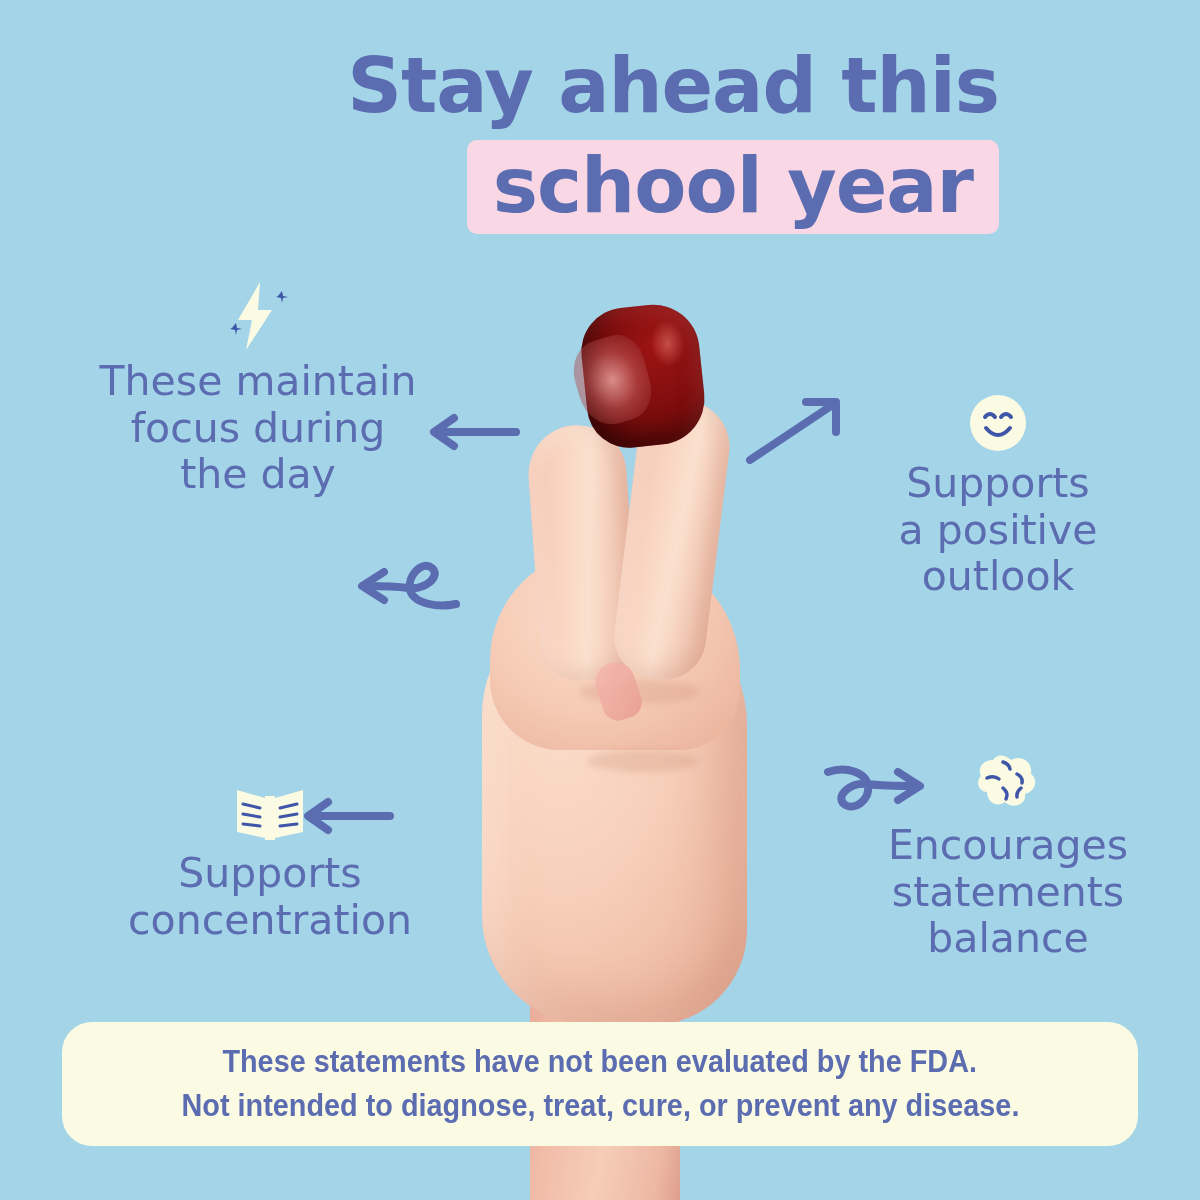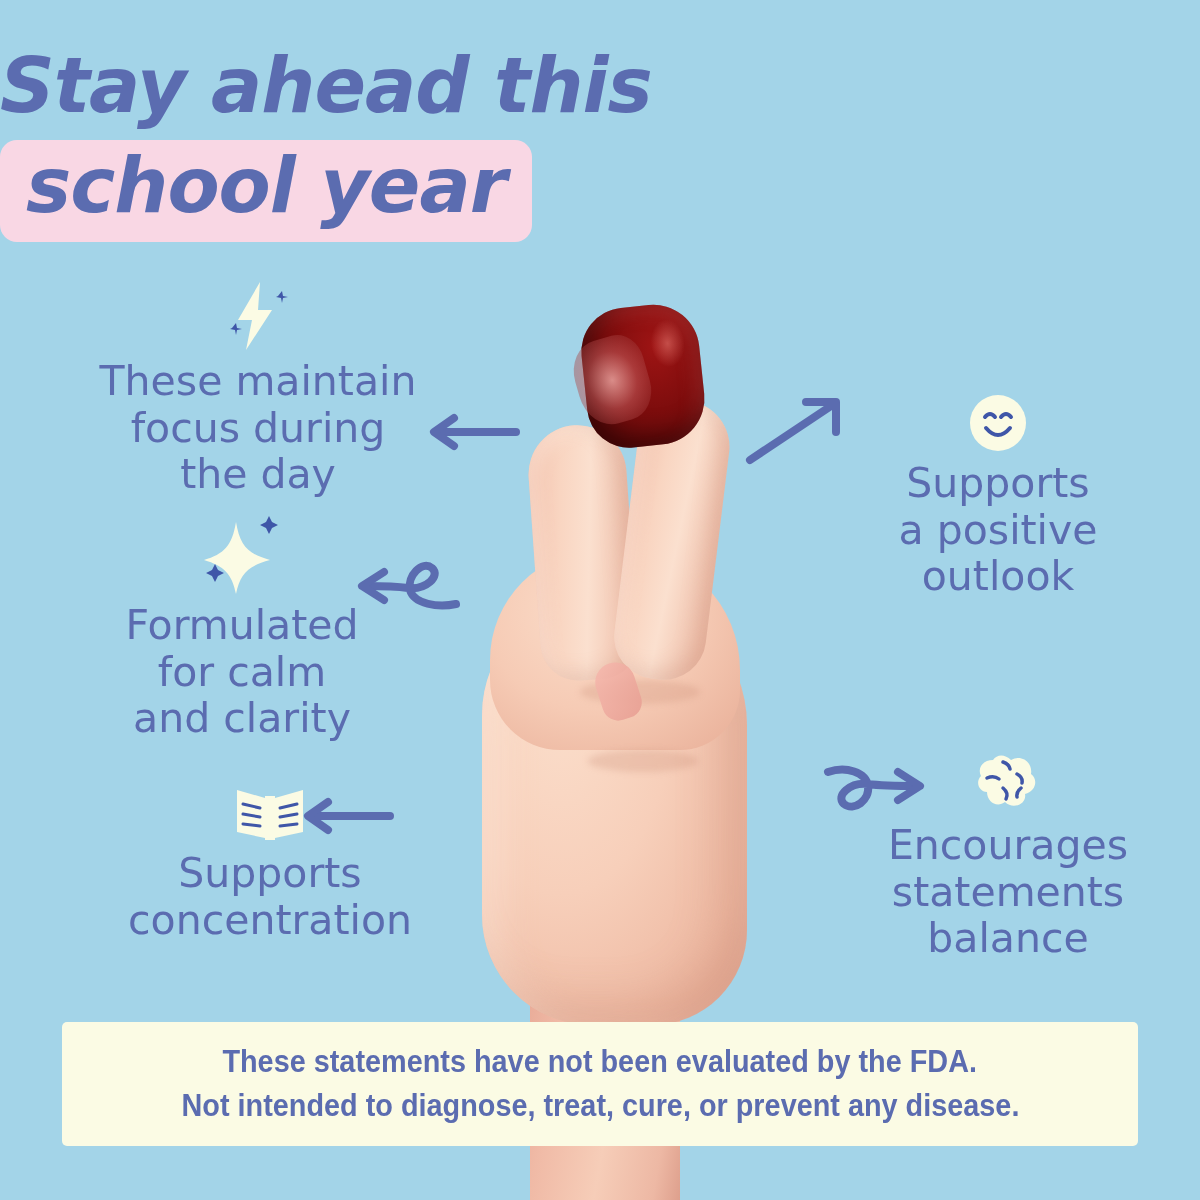"Stay ahead this" .headline { font-style: italic -> none; text-align: left -> right }
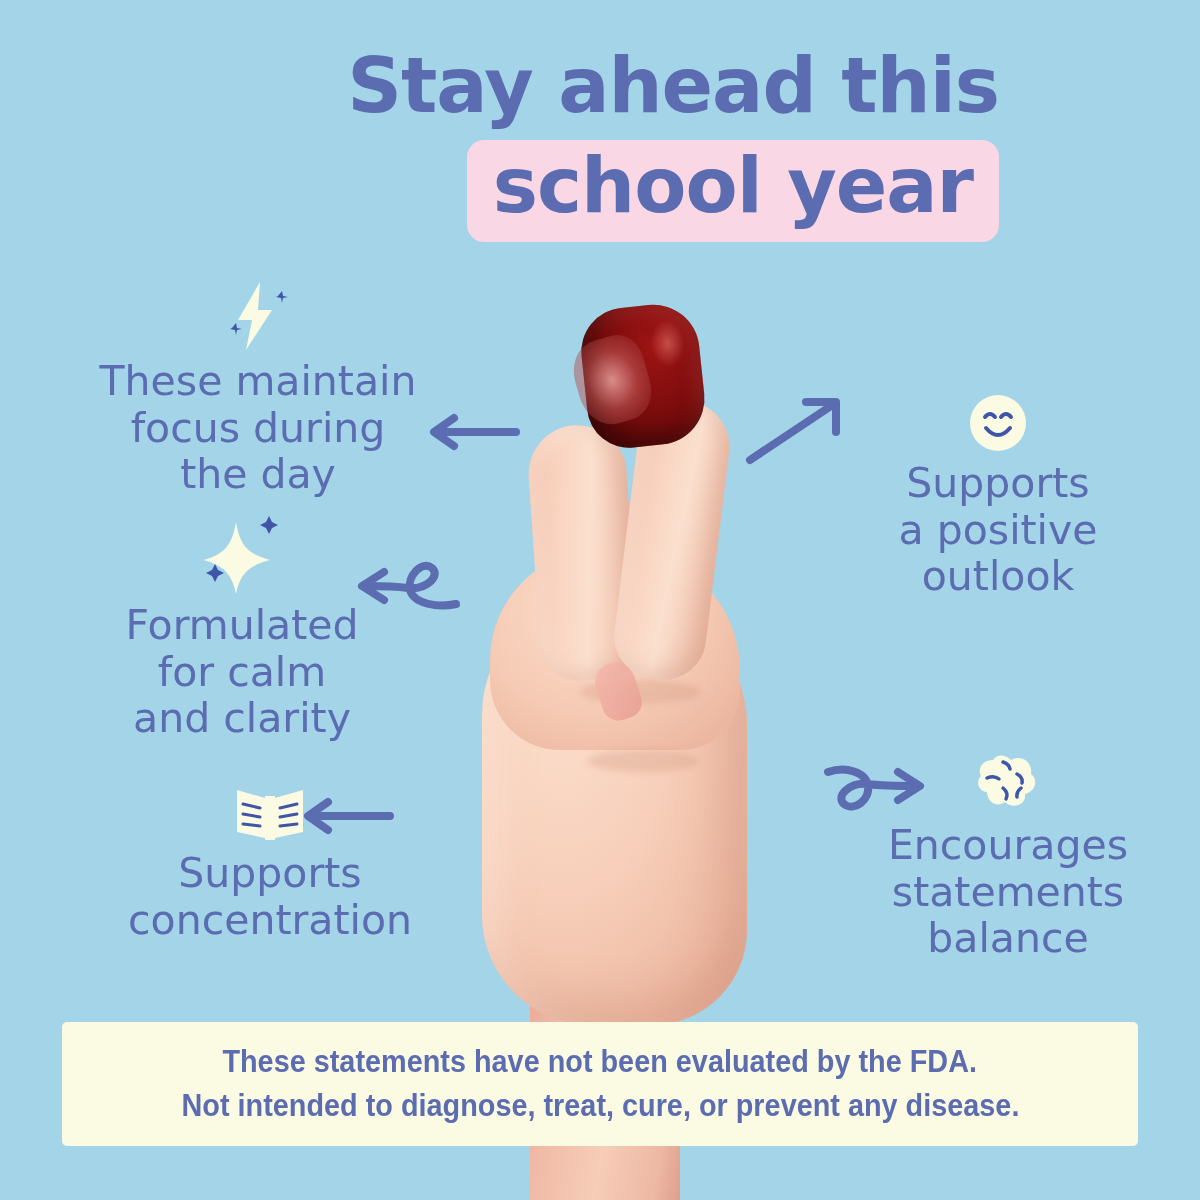"school year" .headline-line2 { border-radius: 17px -> 10px; padding: 6px 26px 16px 26px -> 6px 26px 8px 26px }
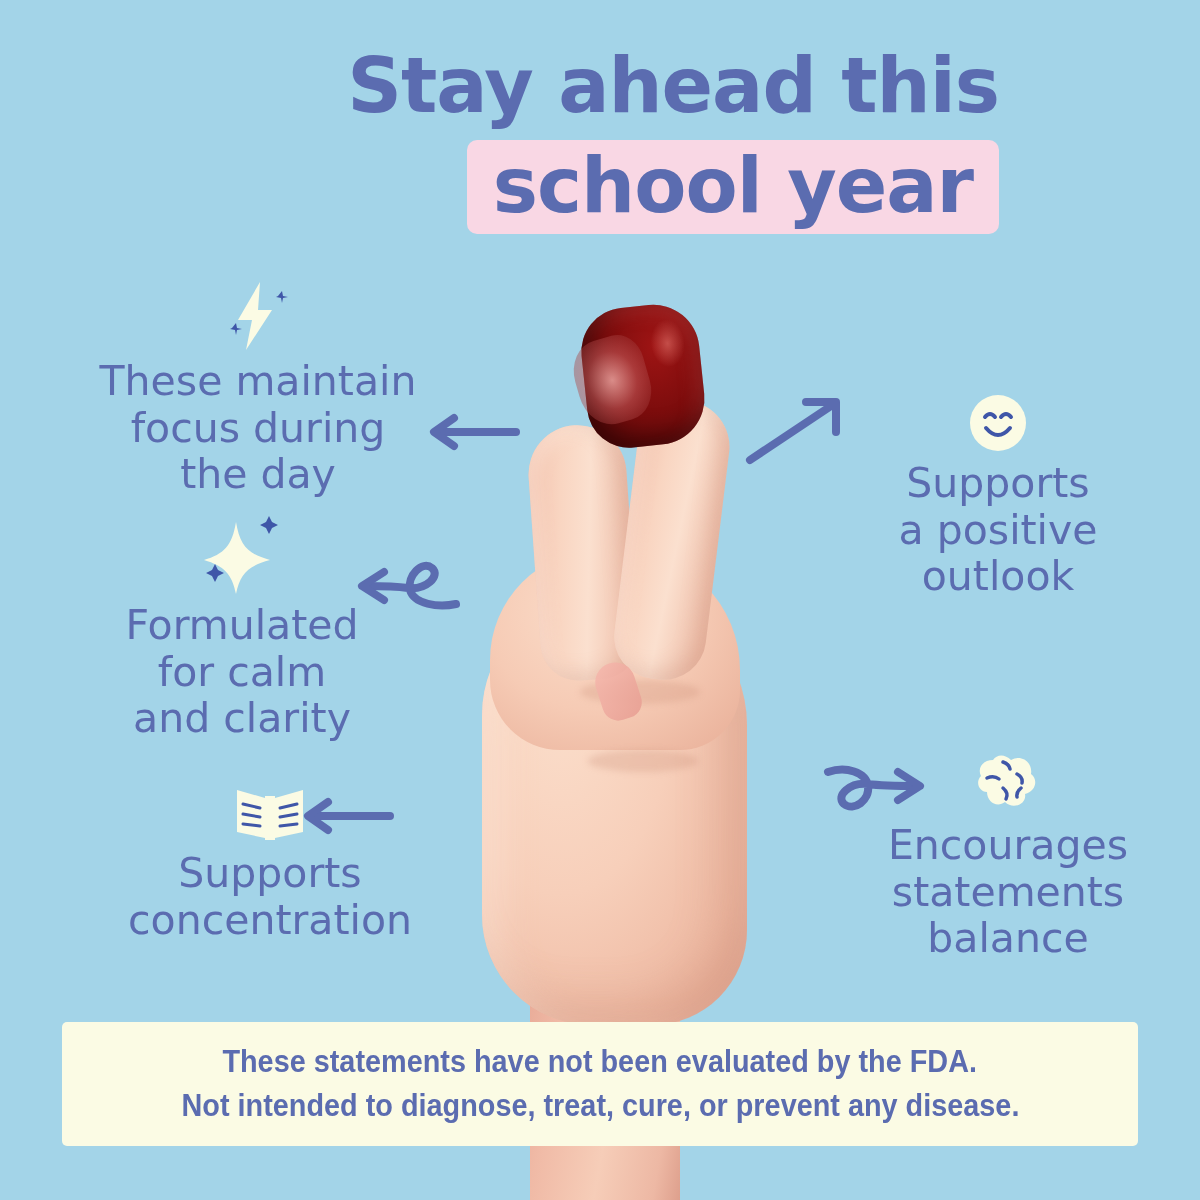"Formulated" div.feature { html: <div> <svg> <path></path> <path></path> <path></path> </svg> <div>Formulated for calm and clarity</div> </div> -> none }
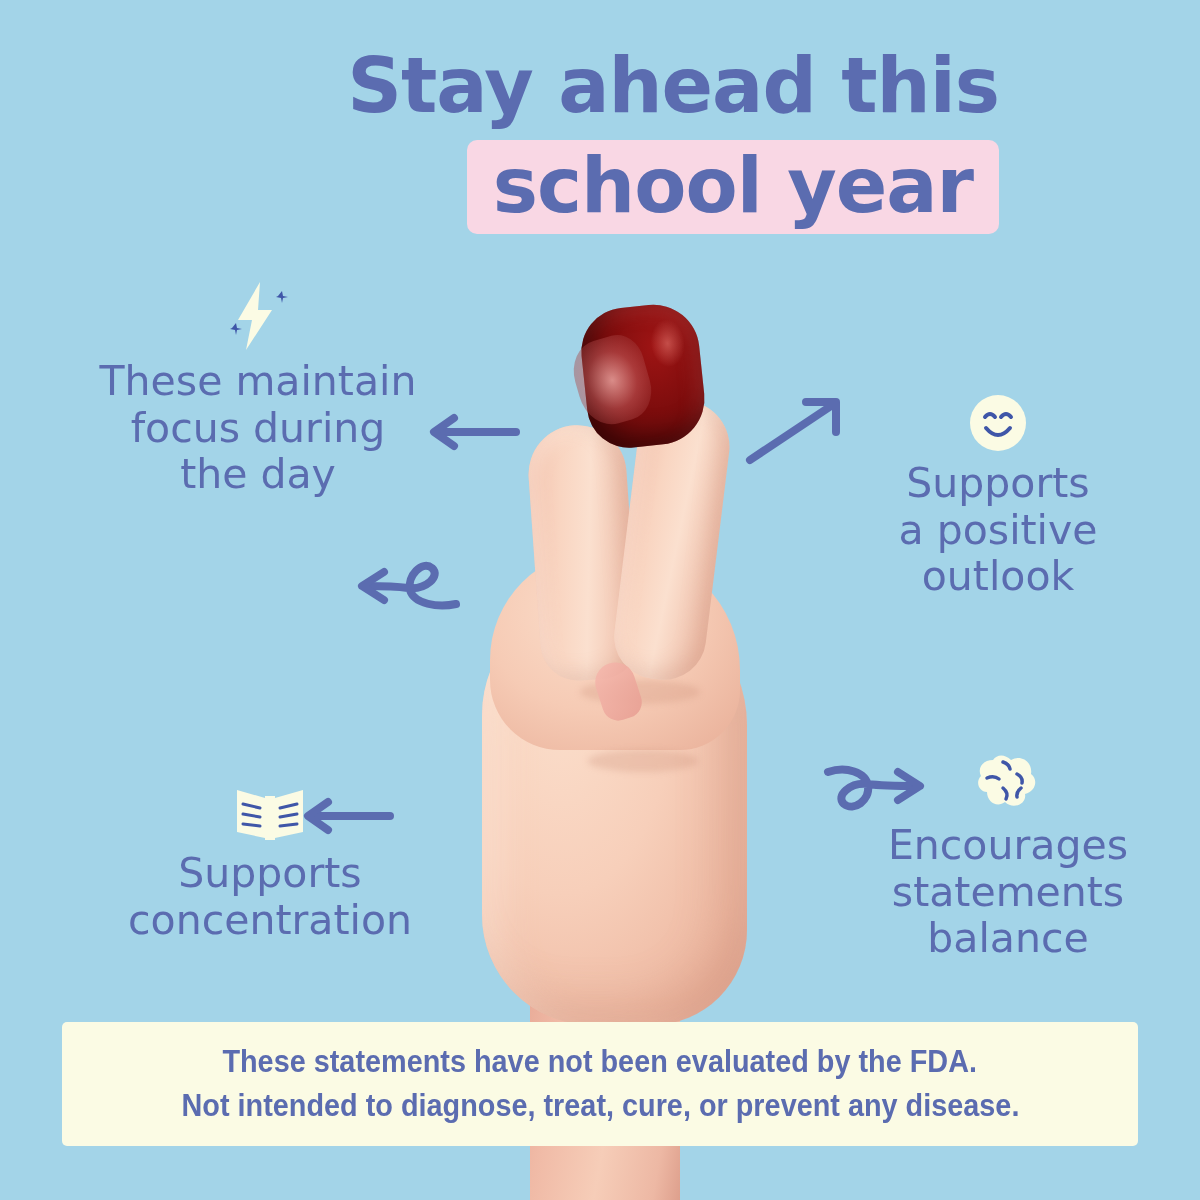"These statements have not been" .disclaimer { border-radius: 5px -> 30px }
